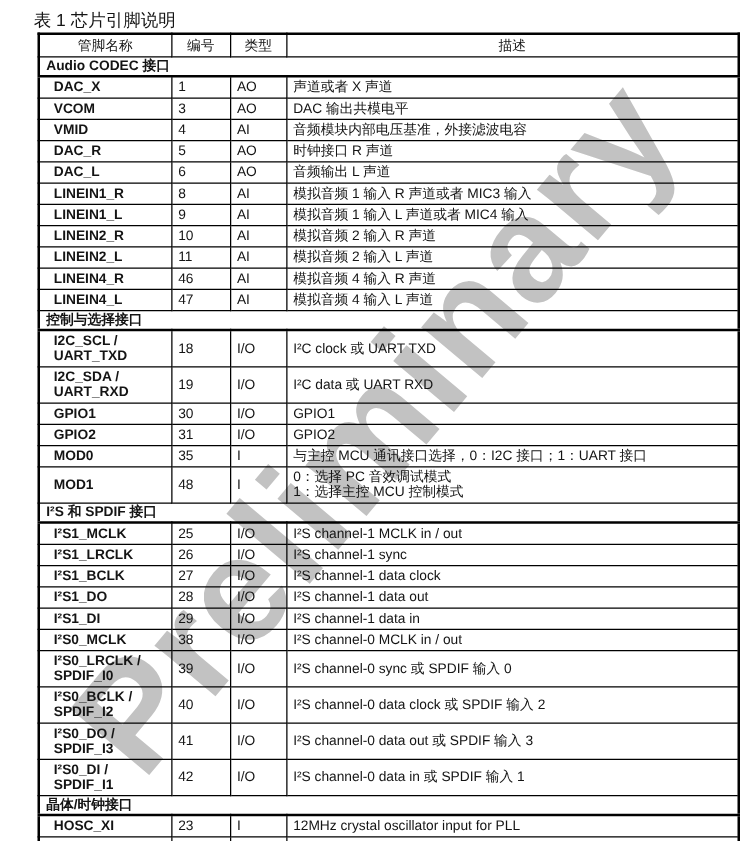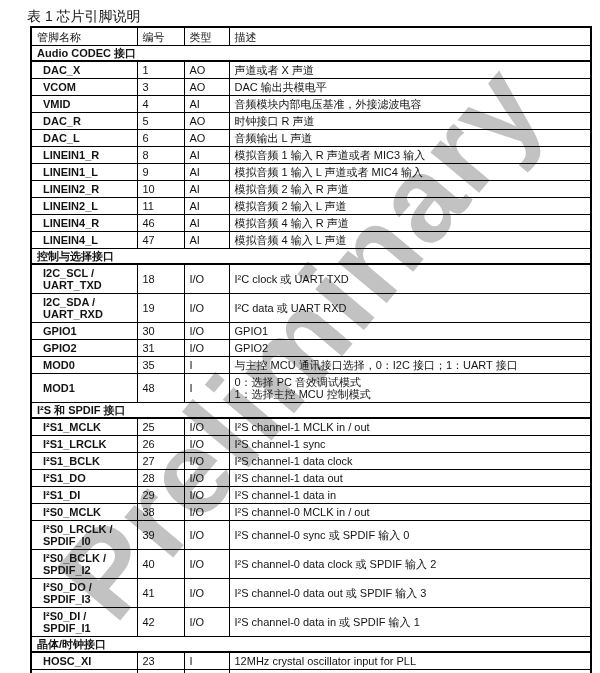"管脚名称" th { text-align: left -> center }
